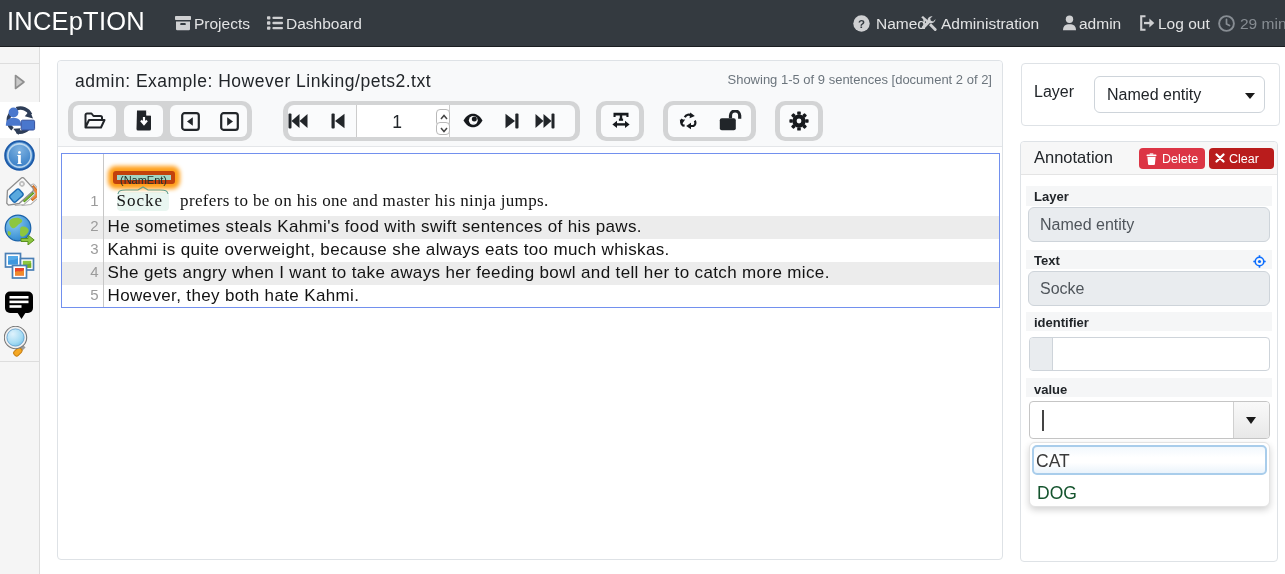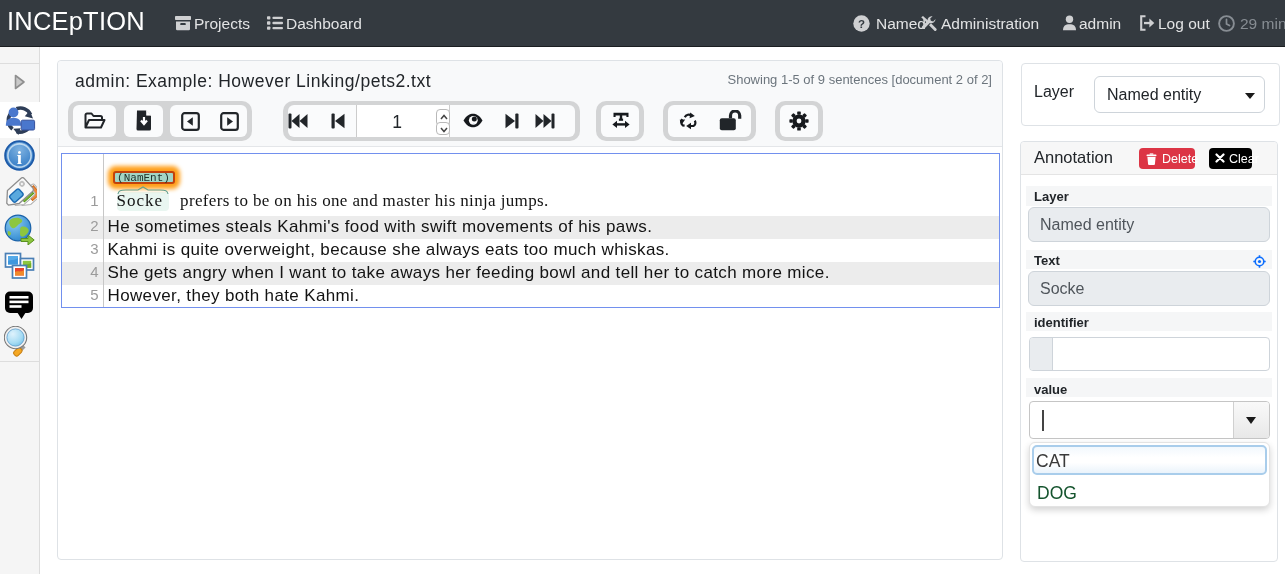"Delete" div.btn { width: 56px -> 66px }
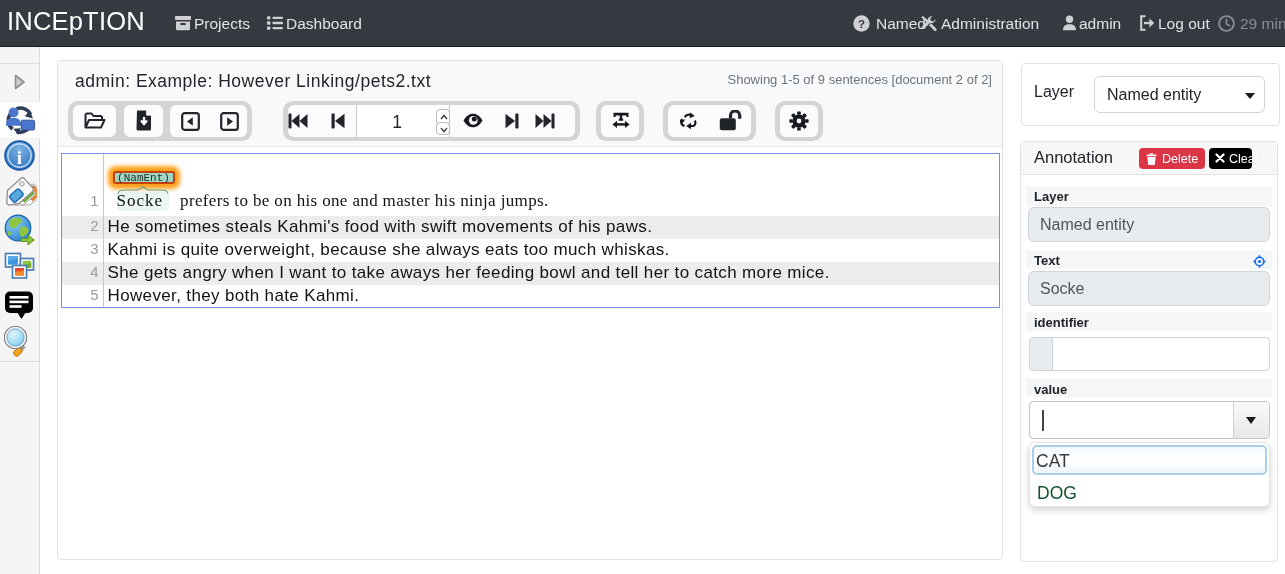"Clear" div.btn { background: #000000 -> #b91c1c; width: 43px -> 65px }
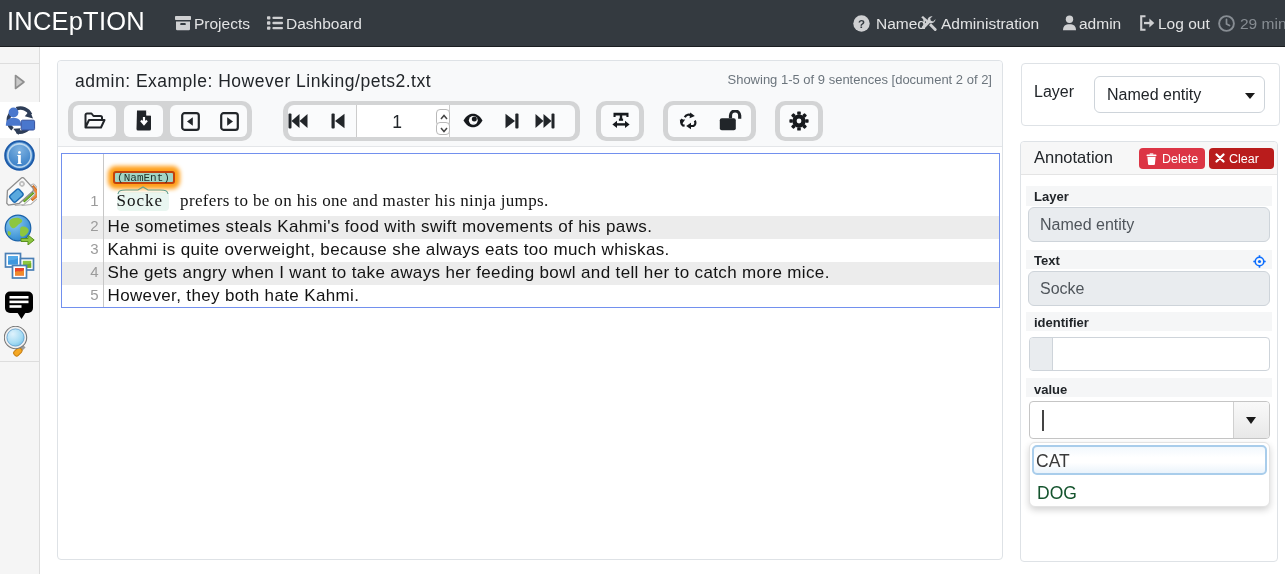"(NamEnt)" #annlabel { border: 2px solid #c2410c -> 4px solid #c2410c; font-family: Liberation Mono, monospace -> none }
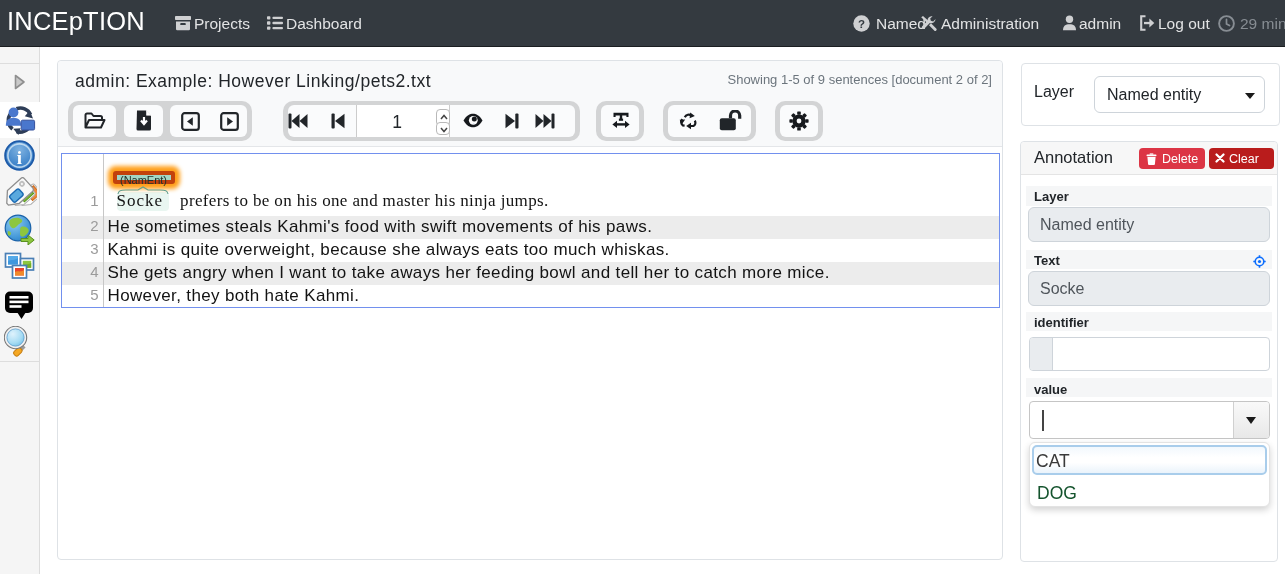"He sometimes steals Kahmi's food" div.stext { text: movements -> sentences }
